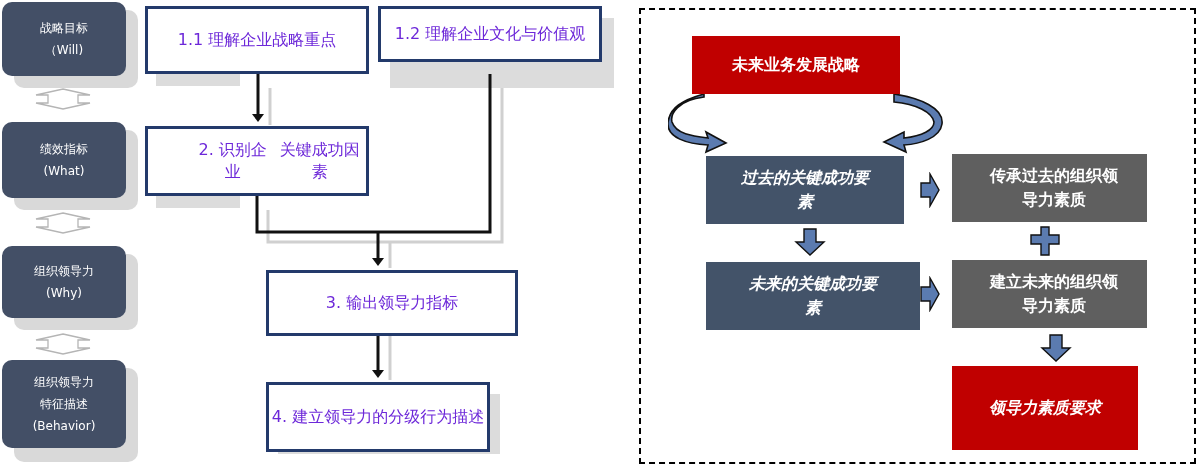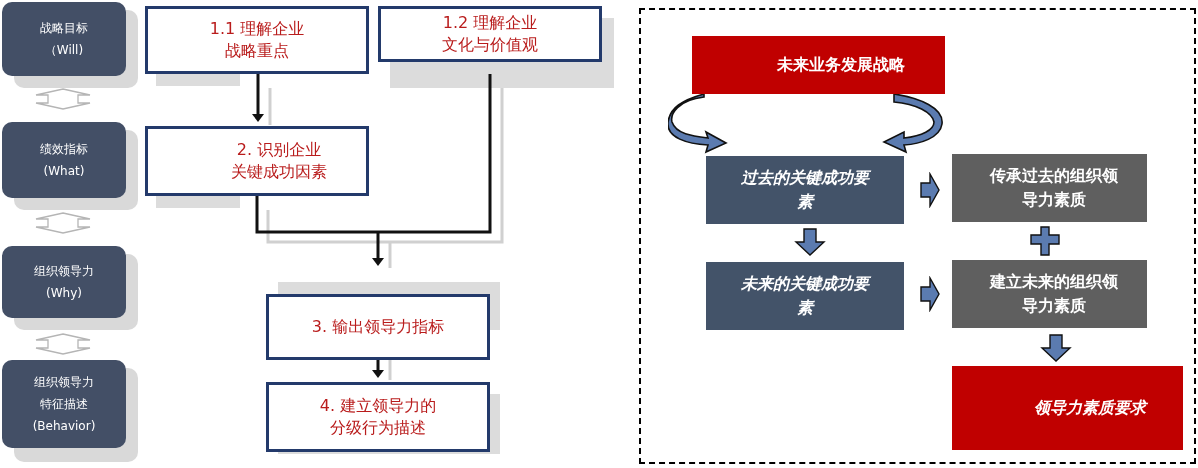"1.1 理解企业" .pbox { color: #b91c1c -> #6d28d9; flex-direction: column -> row }
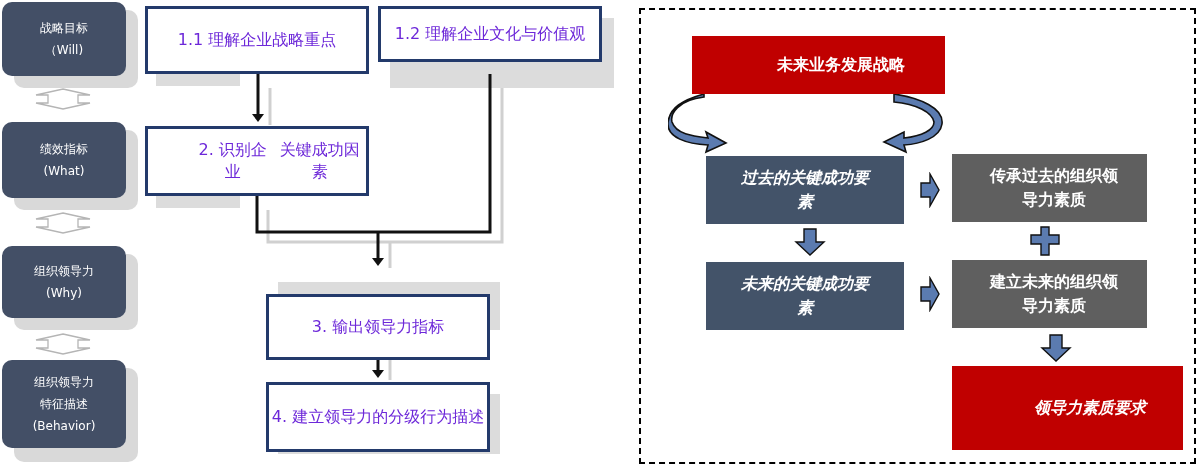"未来业务发展战略" .red { padding-left: 45px -> none }
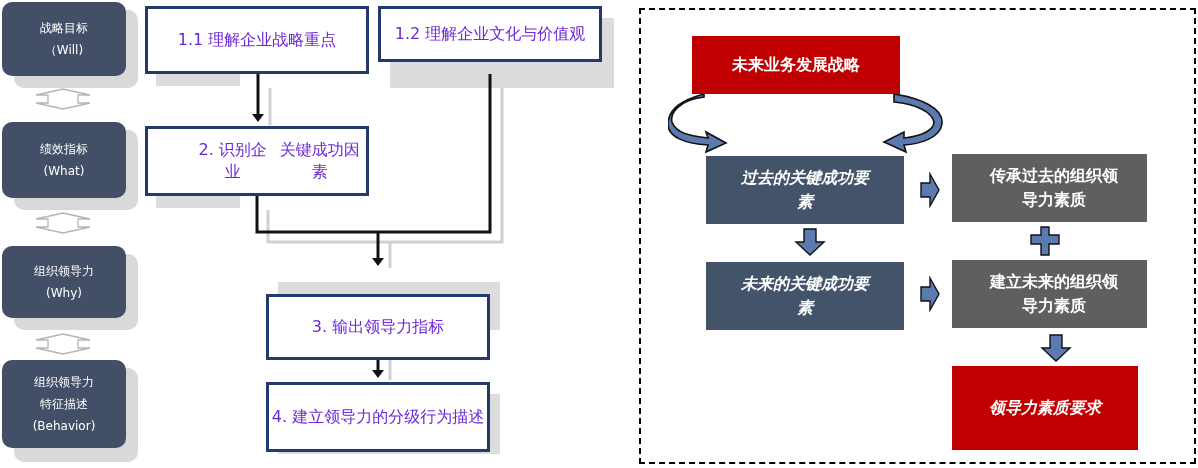"未来的关键成功要" div.rbox { width: 198px -> 214px }
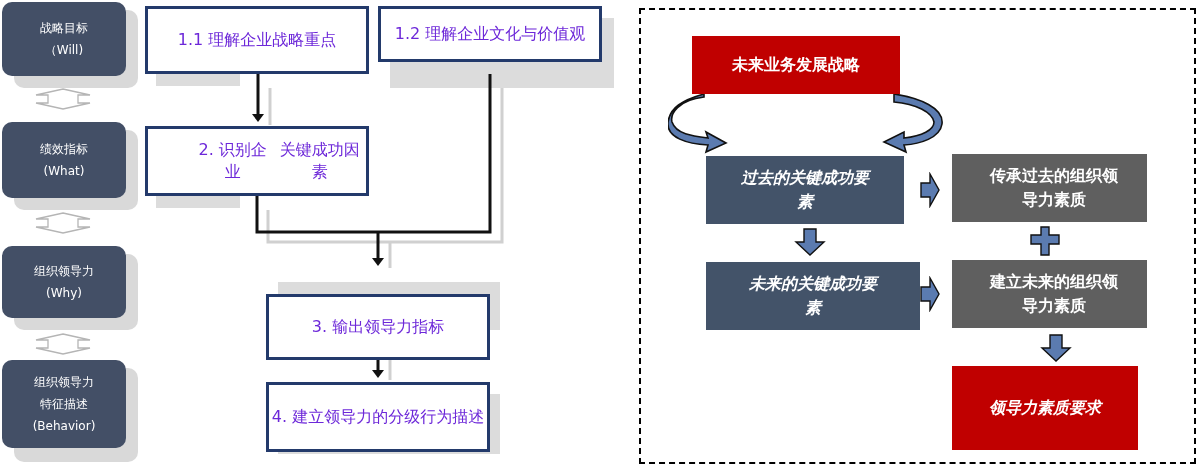"3. 输出领导力指标" div.pbox { margin-top: 24px -> none; width: 224px -> 252px }
